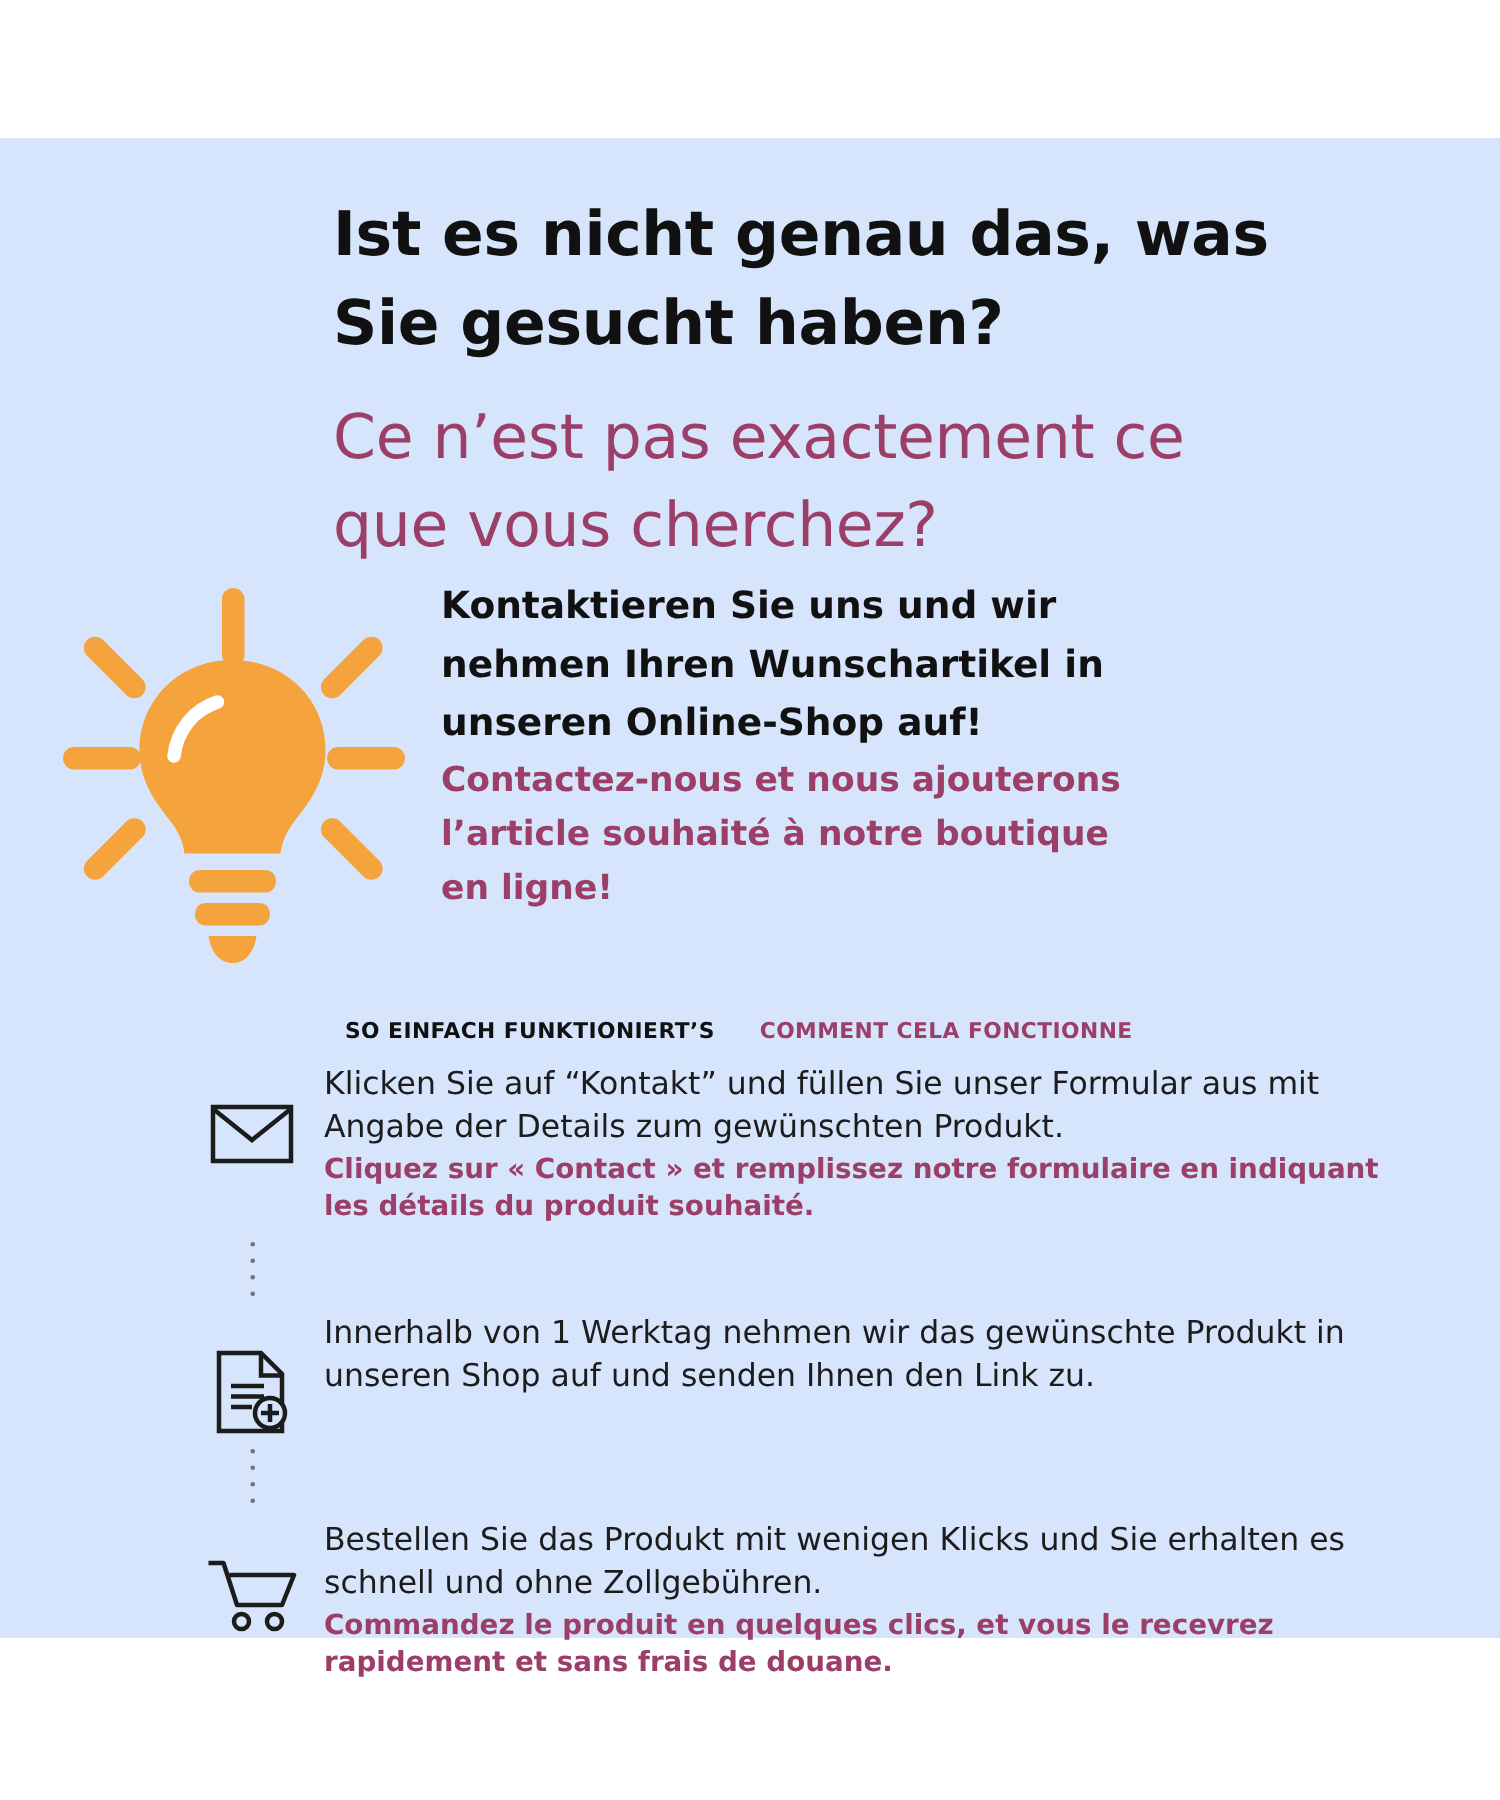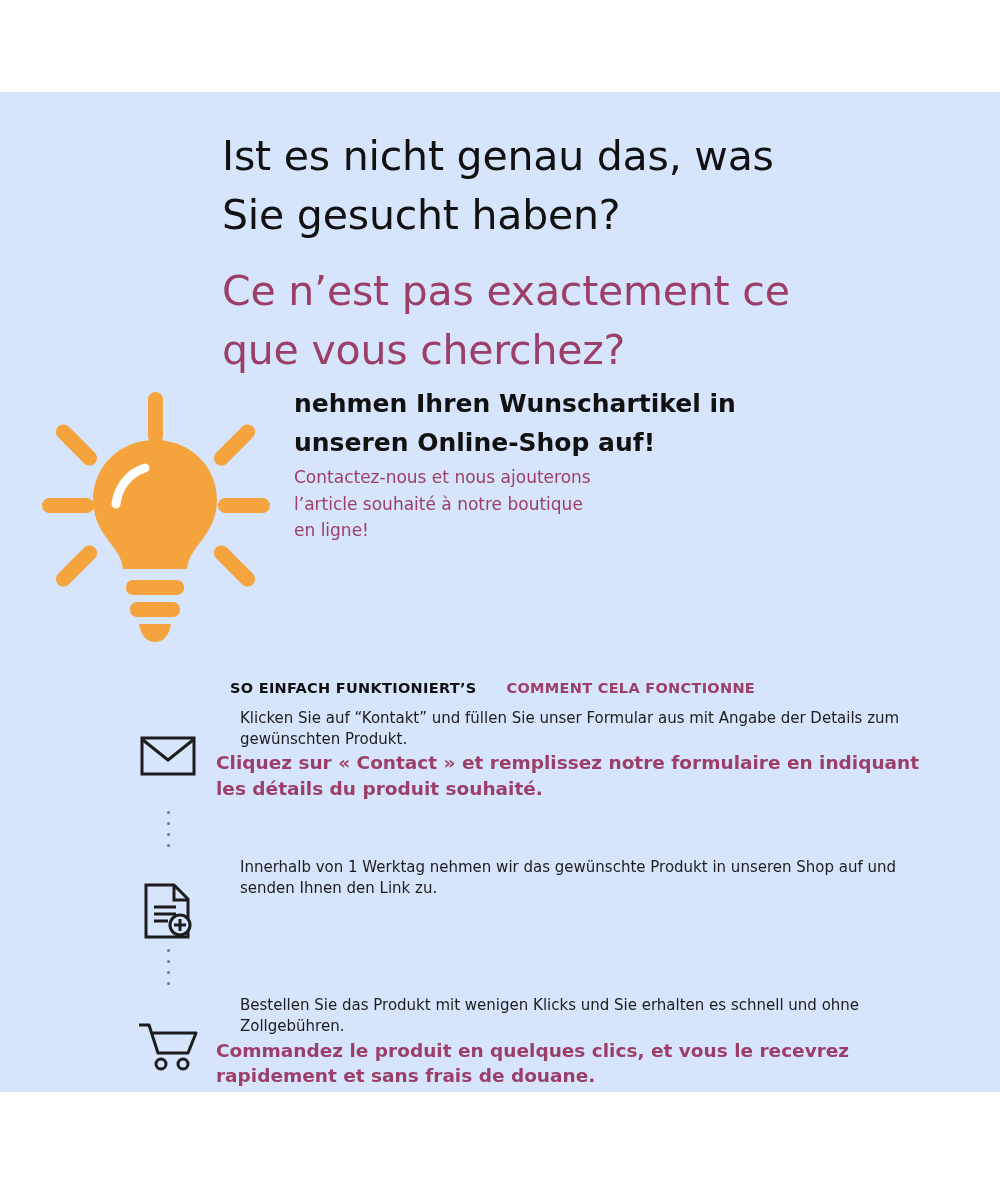"Ist es nicht genau das," .headline-de { font-weight: 400 -> 700 }
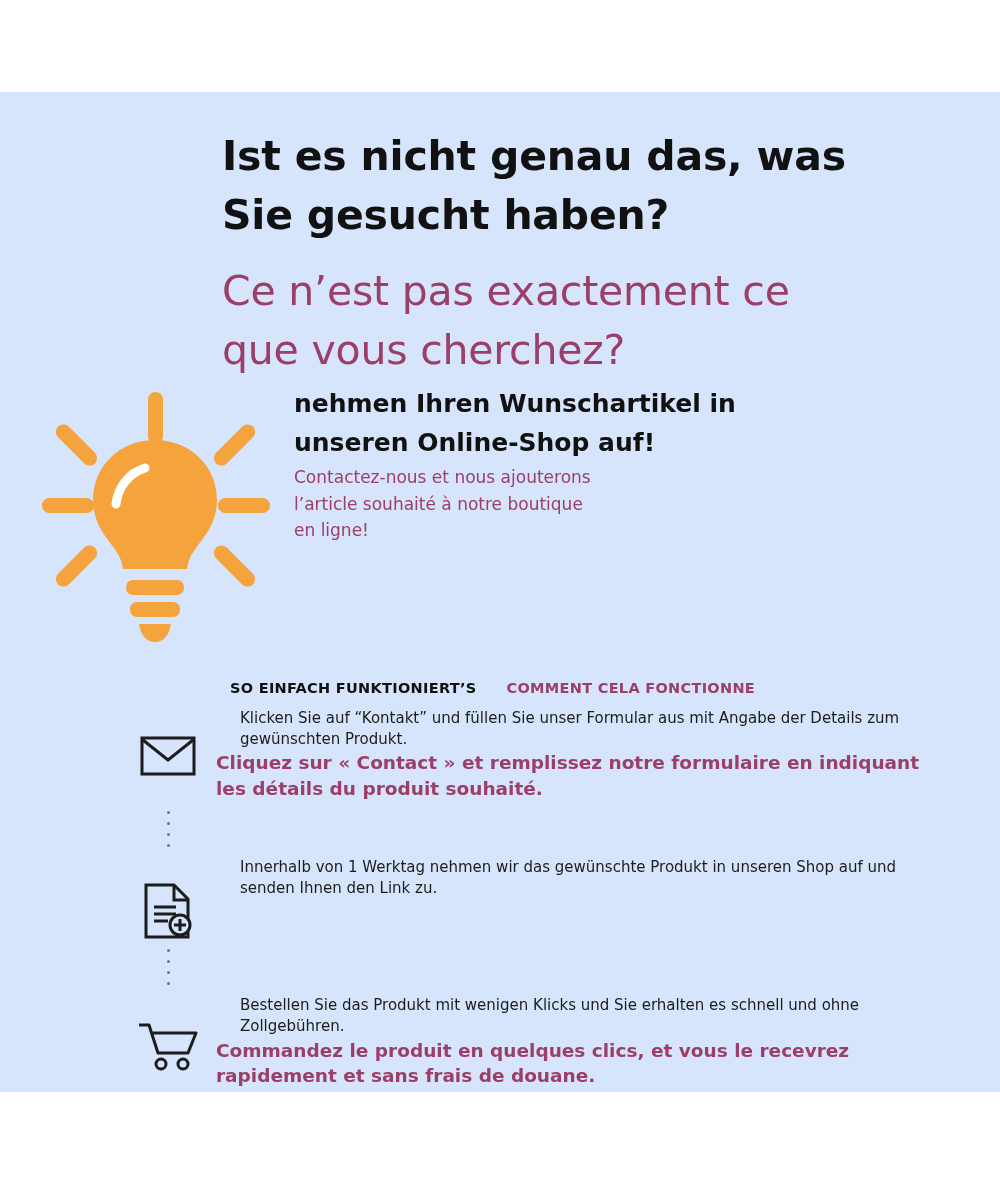"Kontaktieren Sie uns und wir" div { html: none -> <div>Kontaktieren Sie uns und wir</div> }
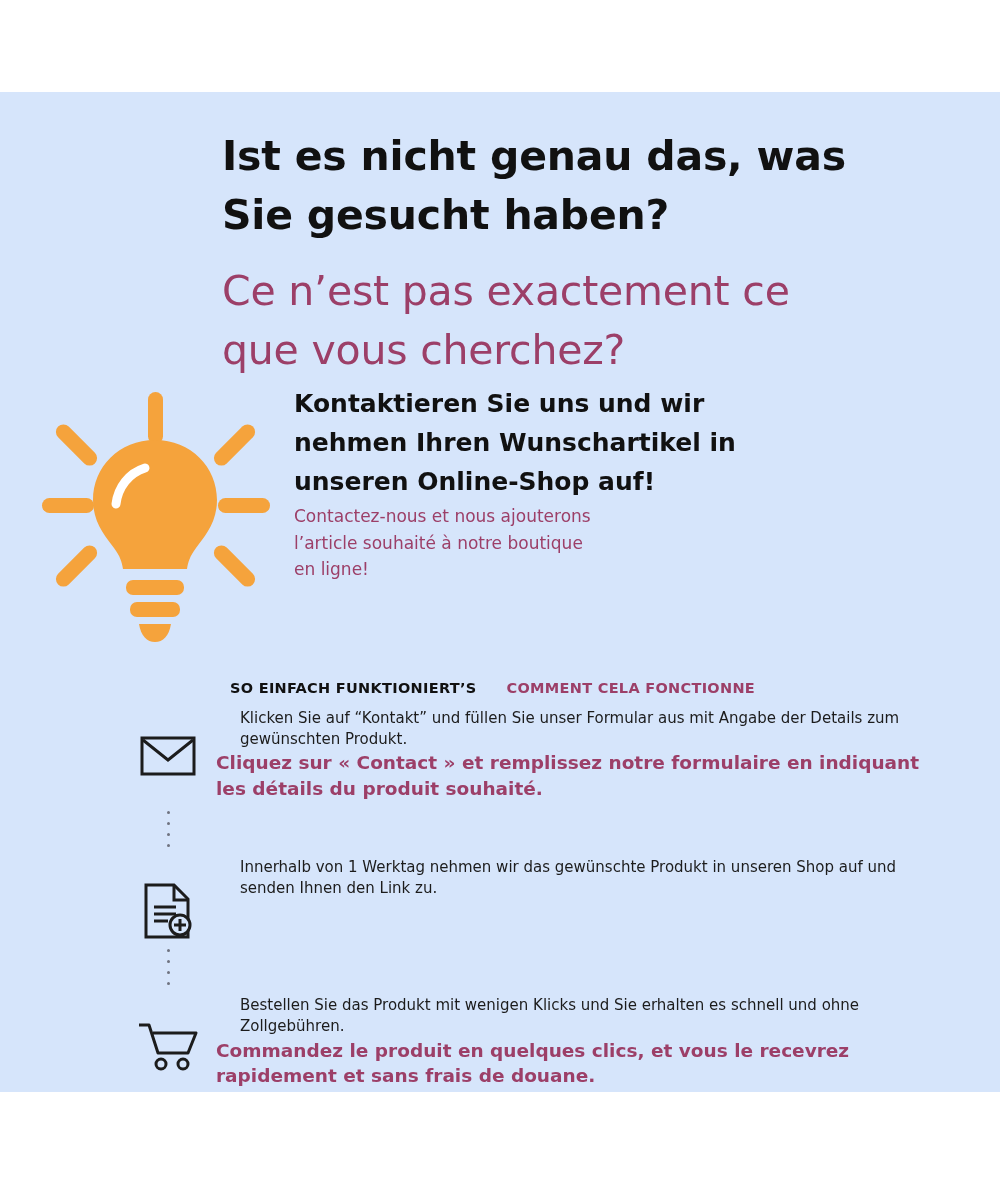"Contactez-nous et nous ajouterons" .sub-fr { font-size: 17px -> 23px; font-weight: 400 -> 700 }
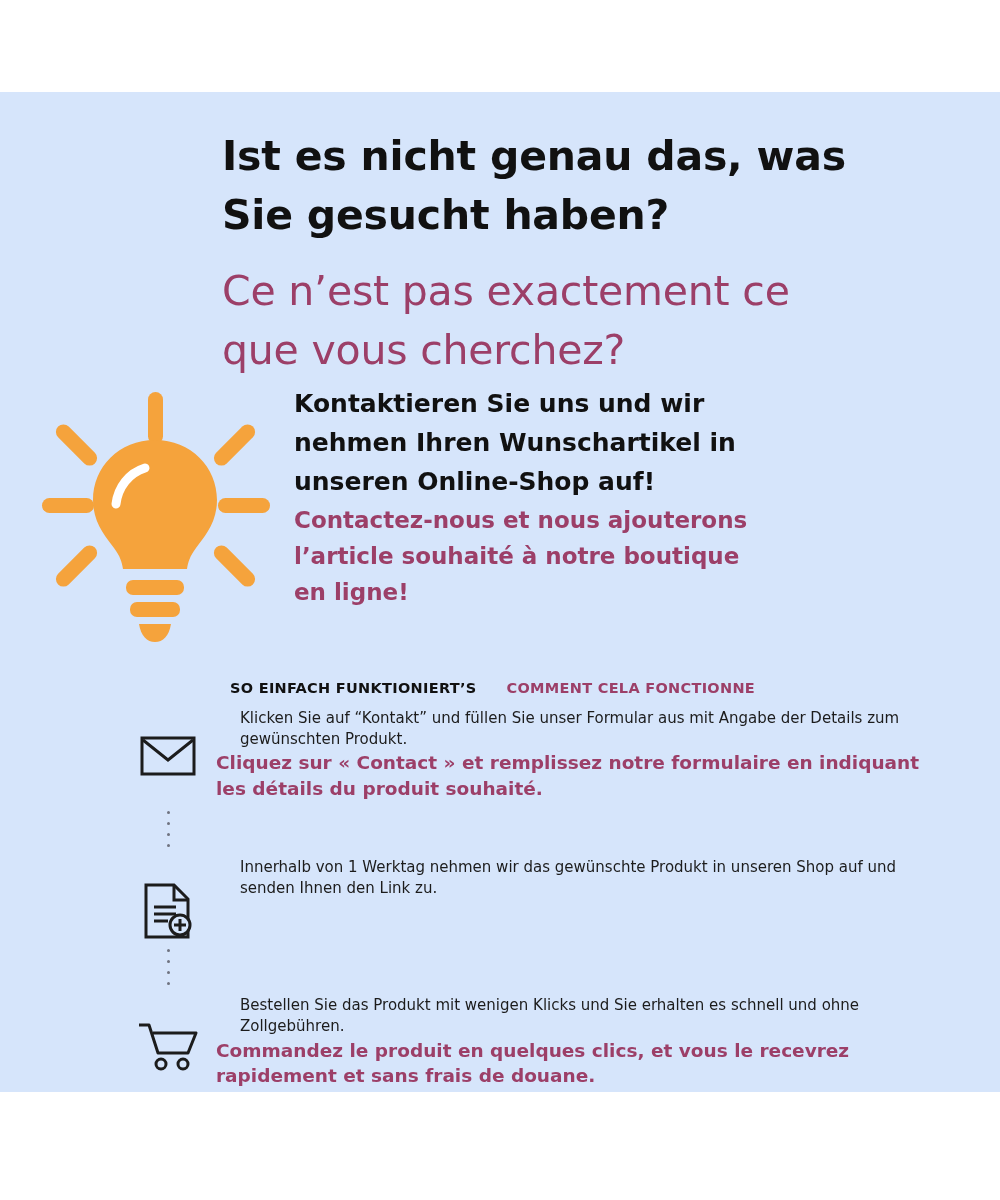"Klicken Sie auf “Kontakt” und" .step-de { font-size: 15px -> 21px; margin-left: 24px -> none }
